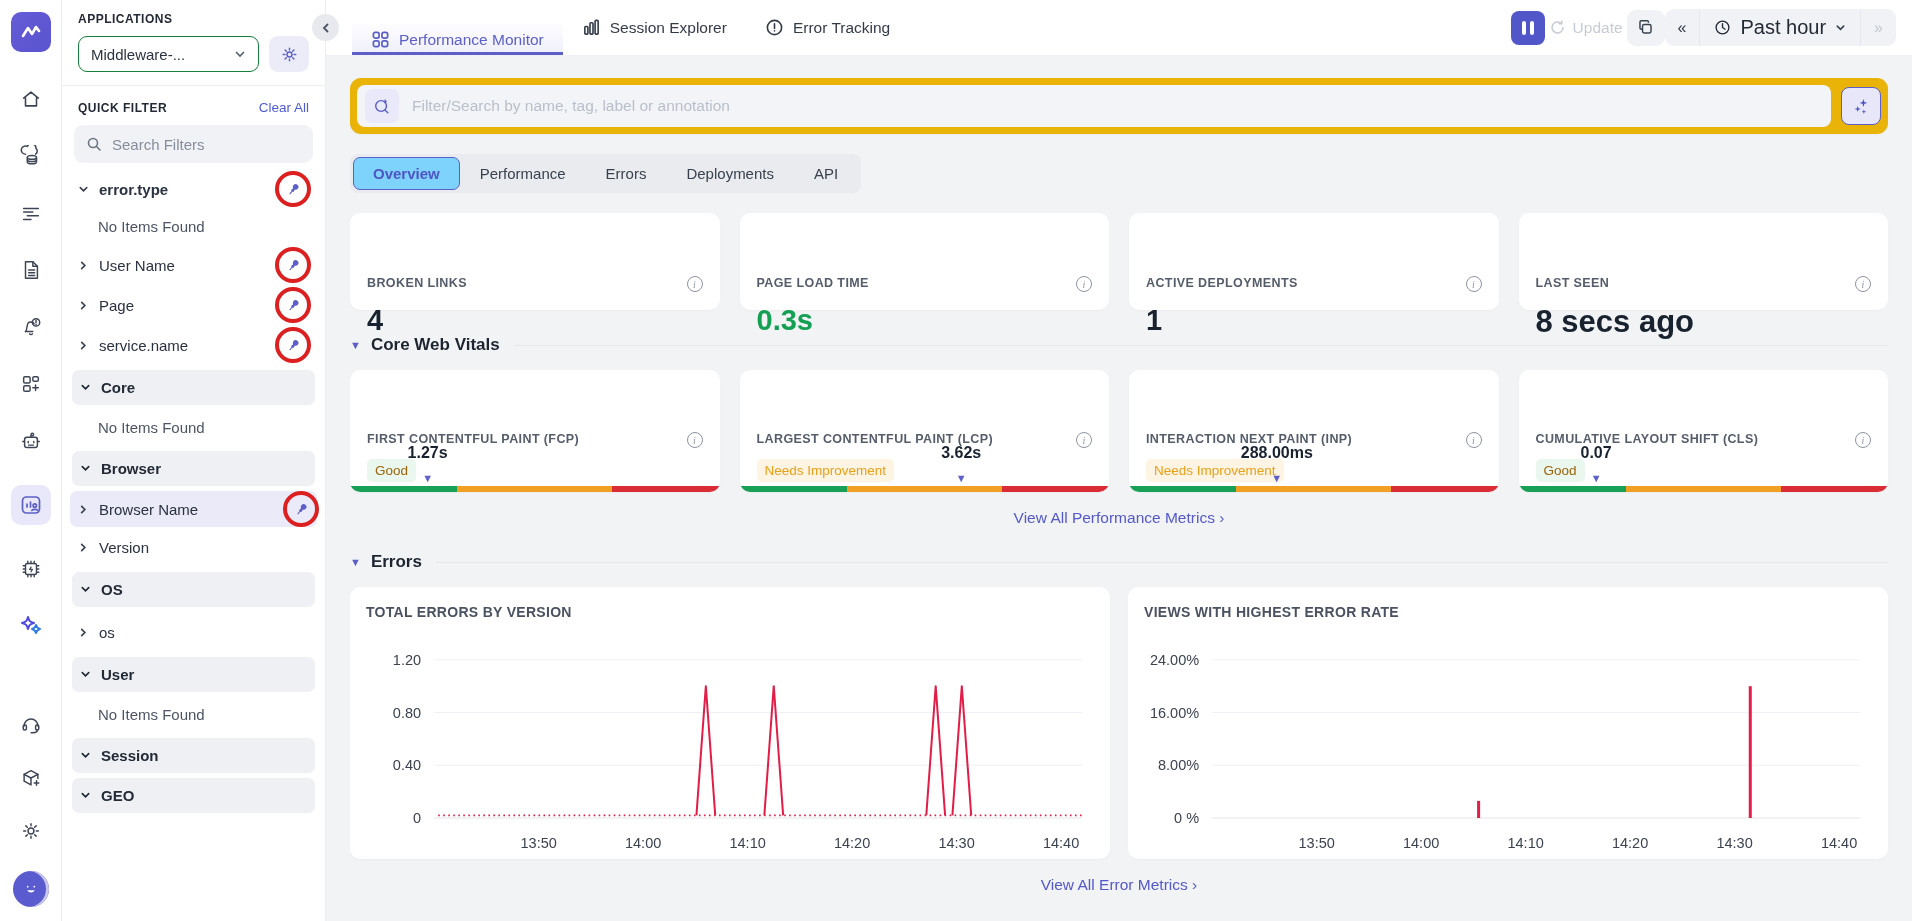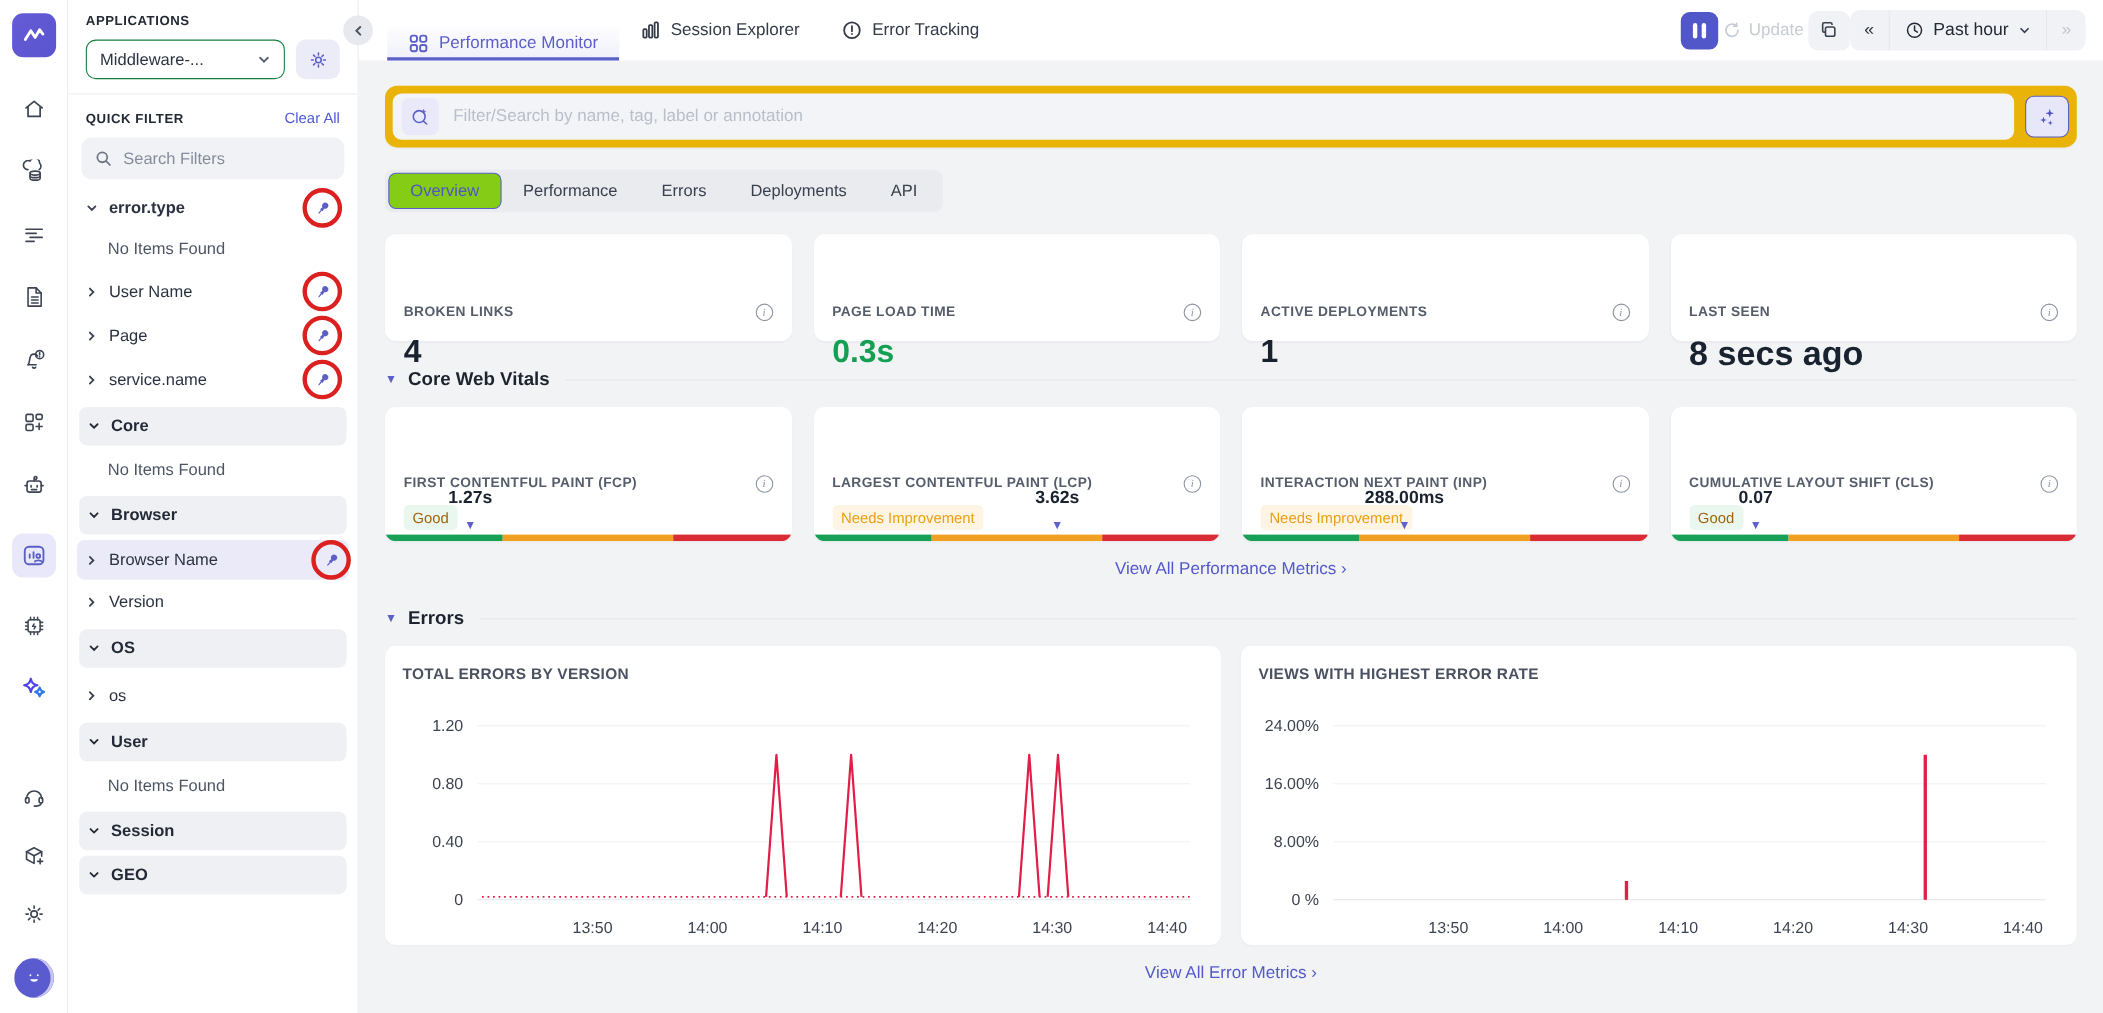"Past hour" .tg-main { font-size: 16px -> 20px }
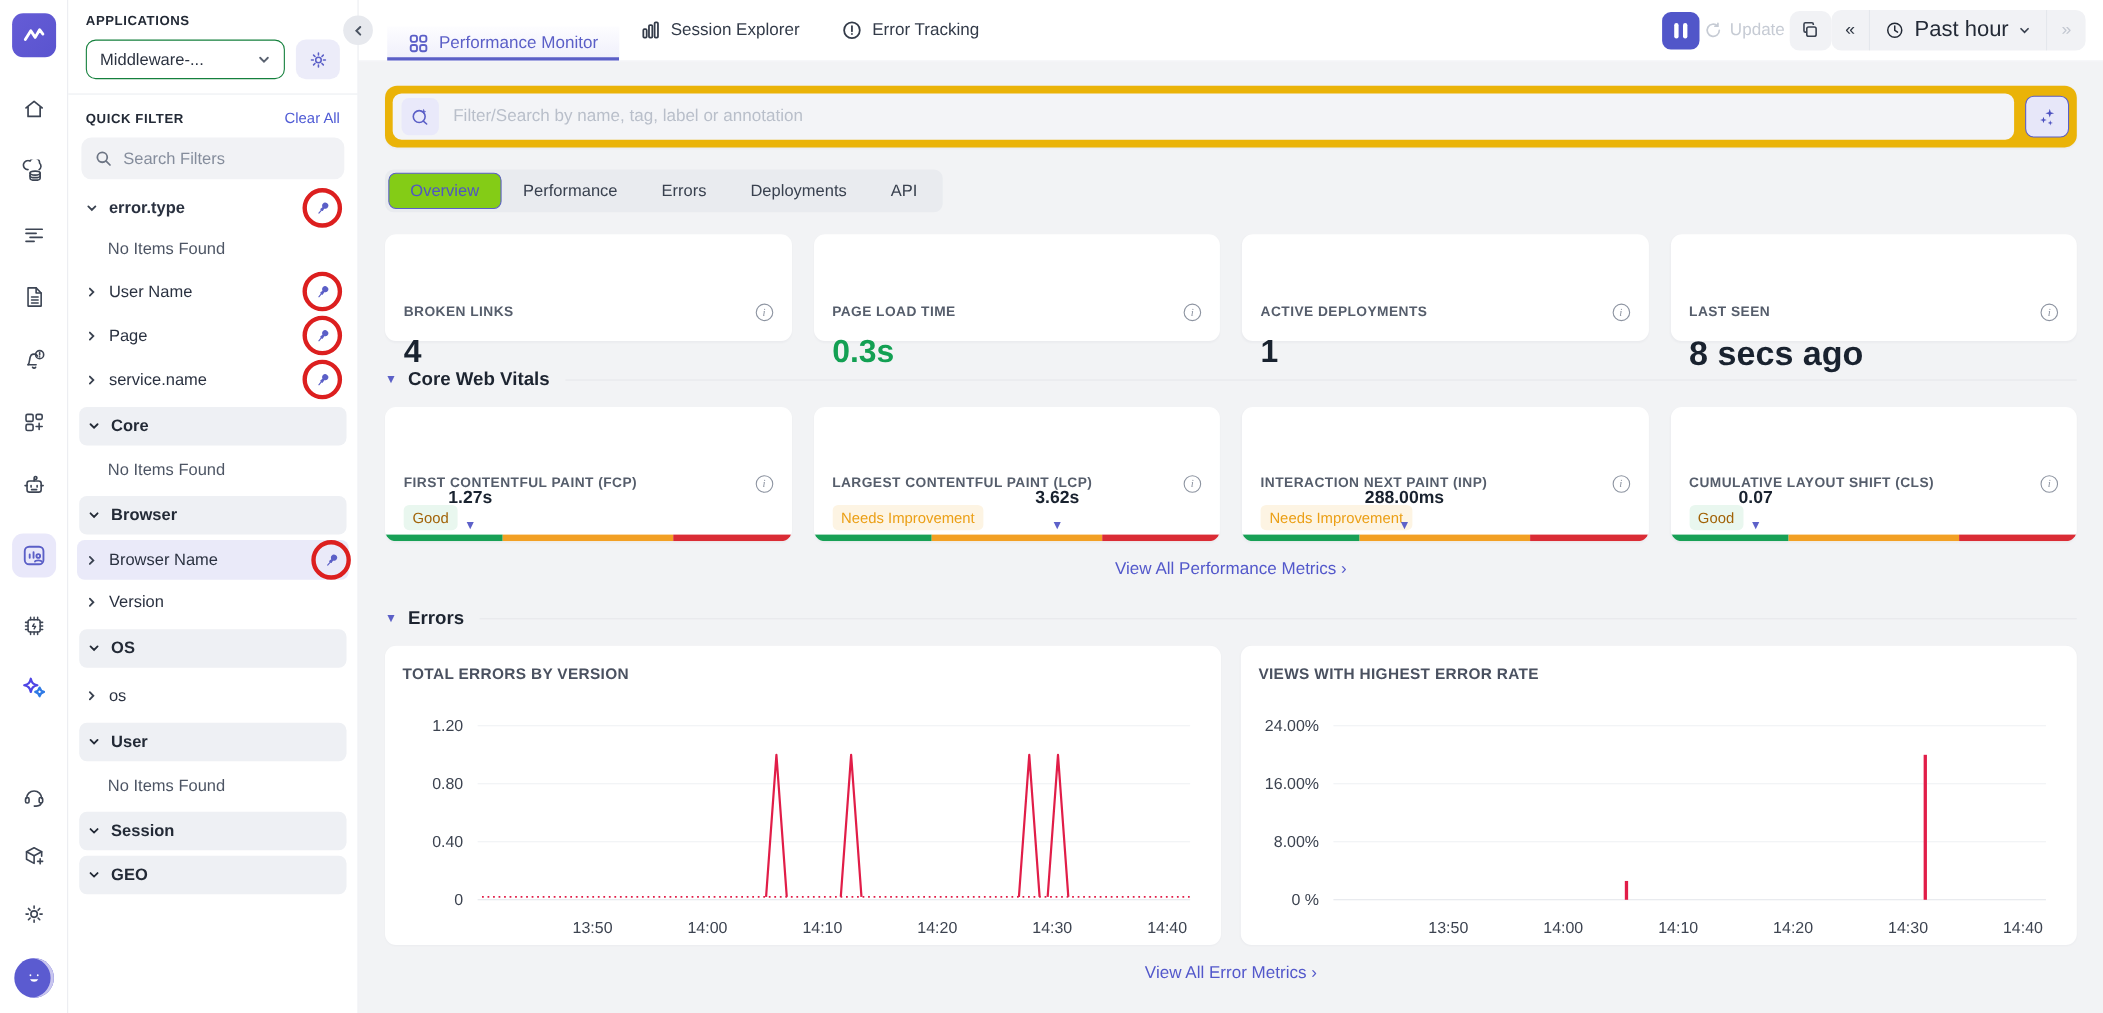"Overview" .pill.active { background: #84cc16 -> #7dd3fc; font-weight: none -> bold }
